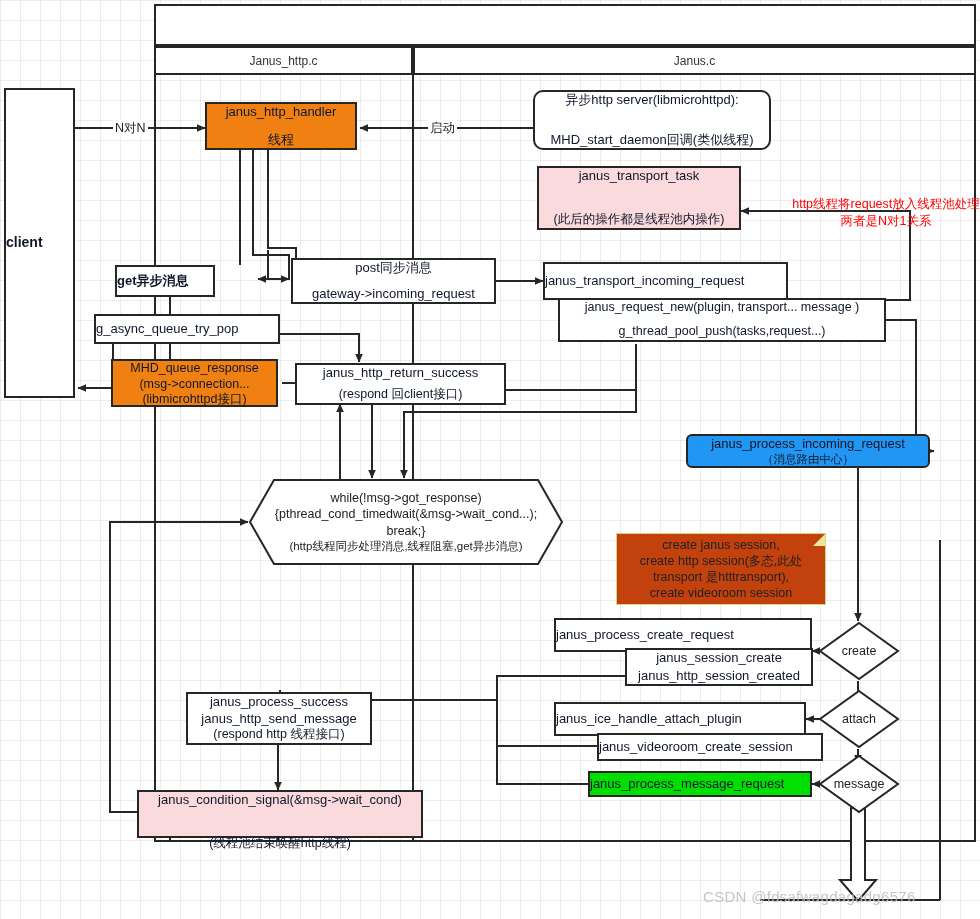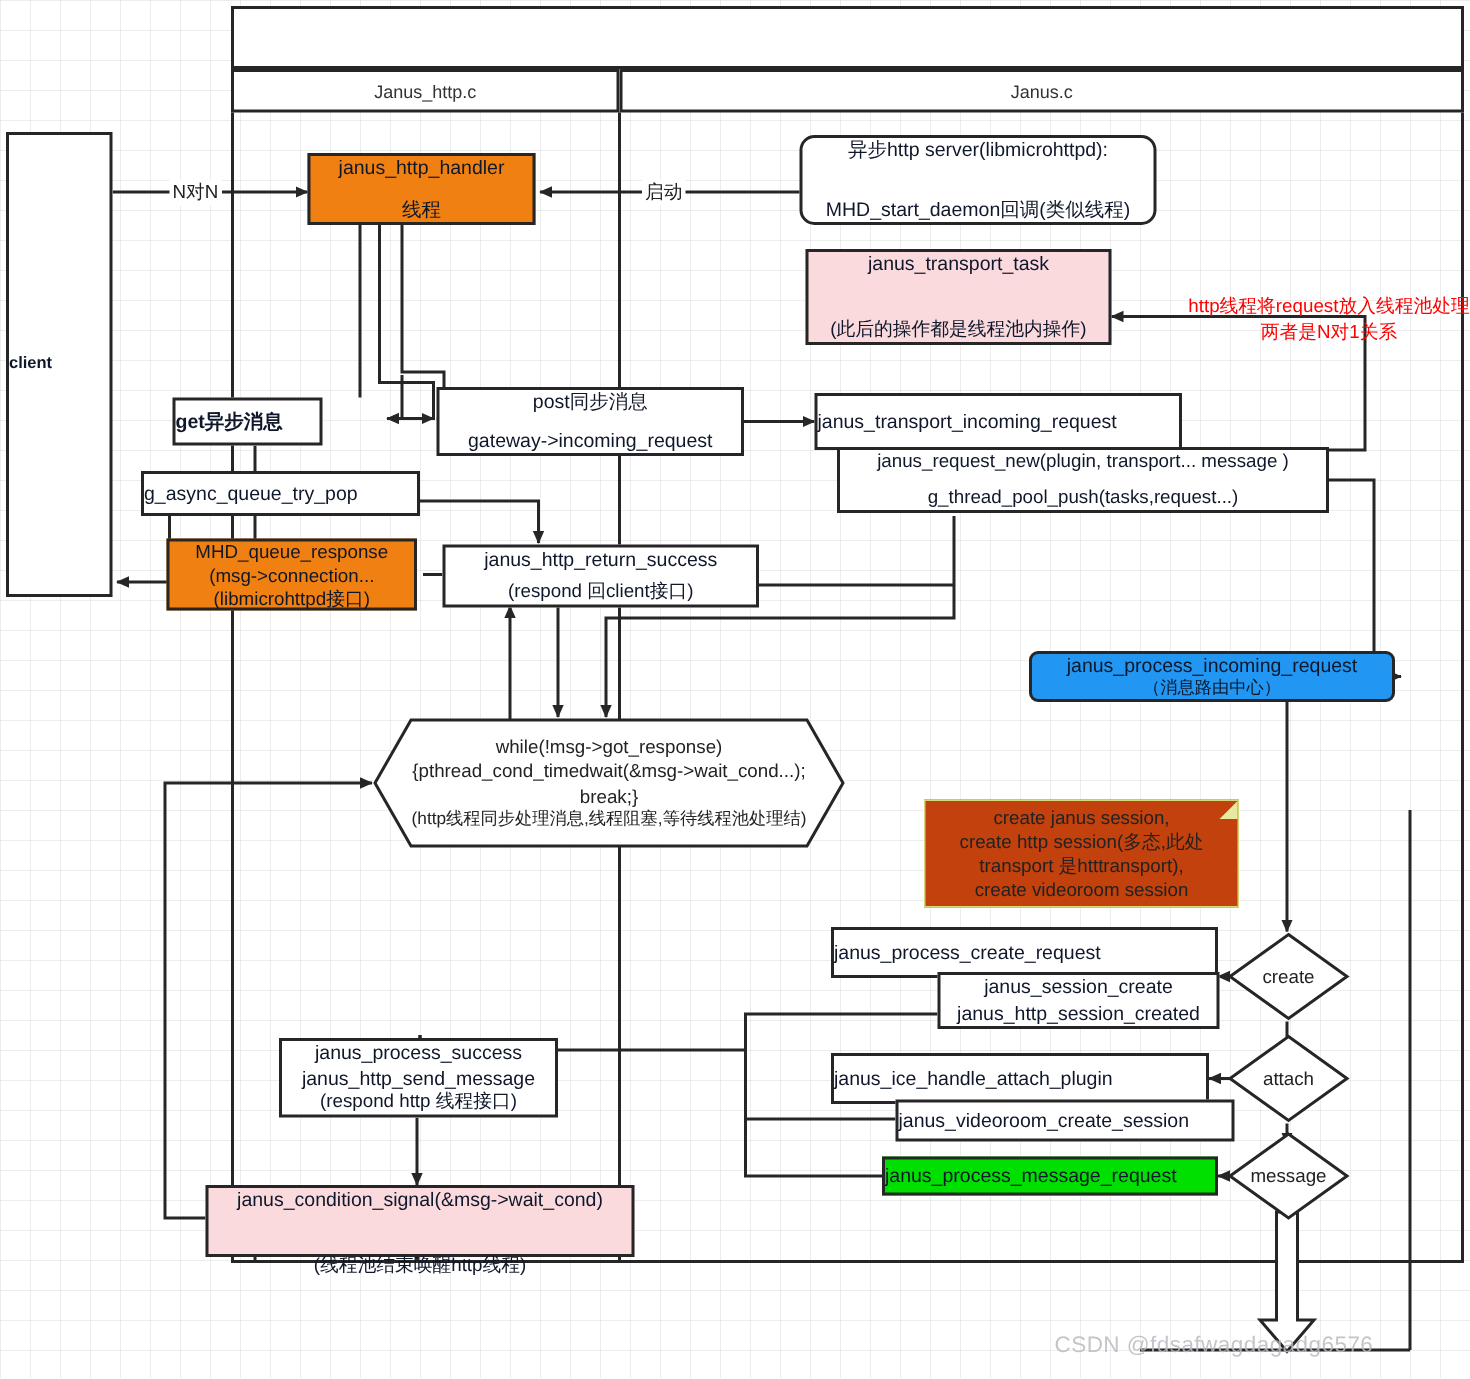"client" .t14 { font-size: 11px -> 14px }
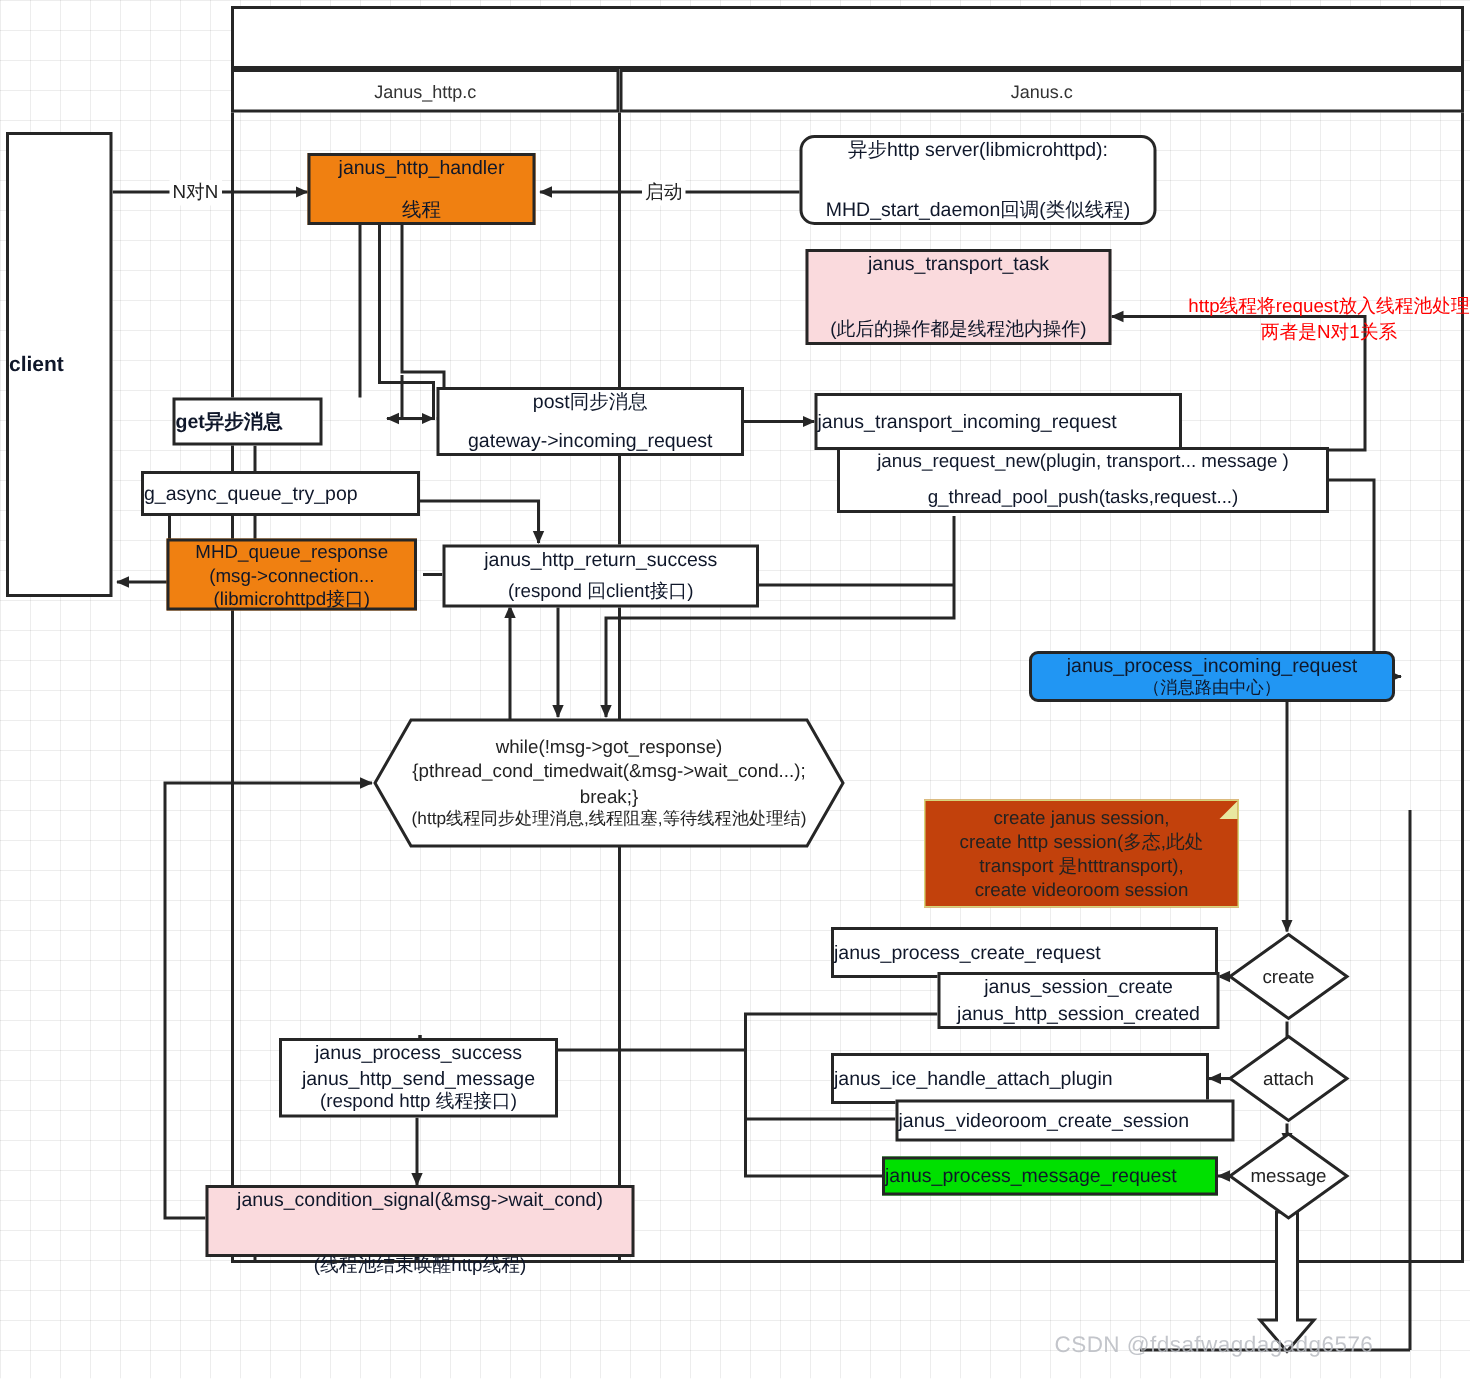"(http线程同步处理消息,线程阻塞,等待线程池处理结)" span { text: ,等待线程池处理结 -> ,get异步消息 }
